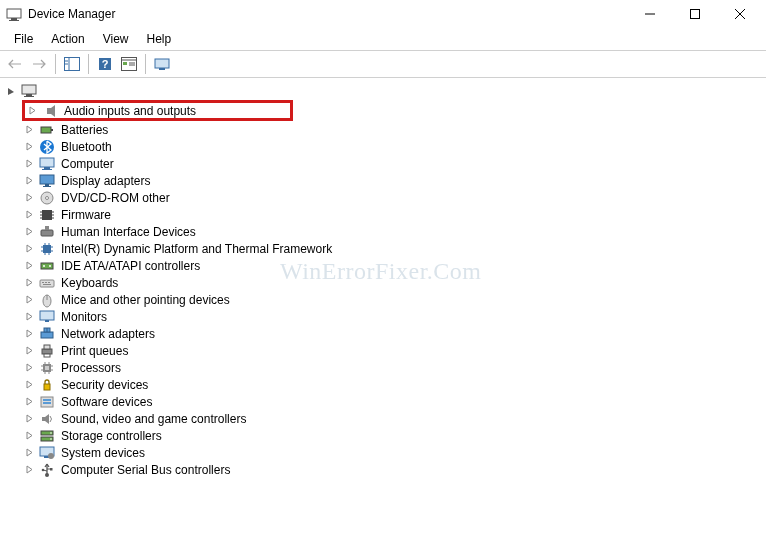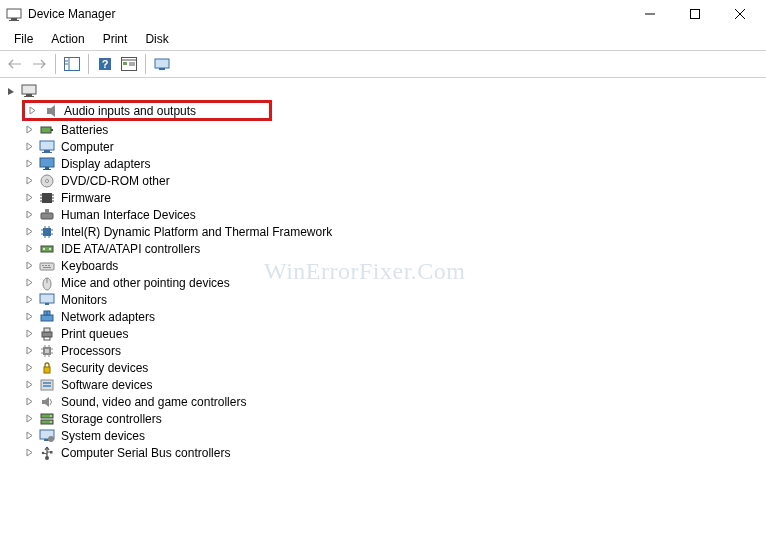"Print" div.menu-item { text: Print -> View }
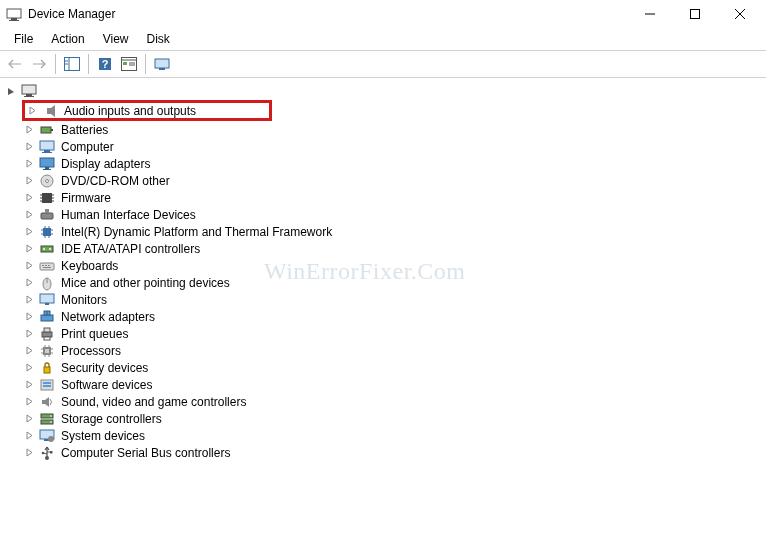"Disk" div.menu-item { text: Disk -> Help }
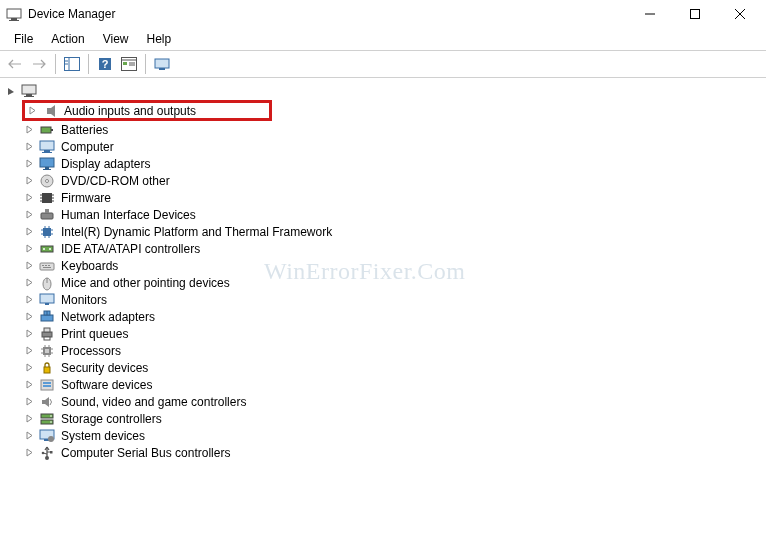"Audio inputs and outputs" div.highlight-box { width: 250px -> 271px }
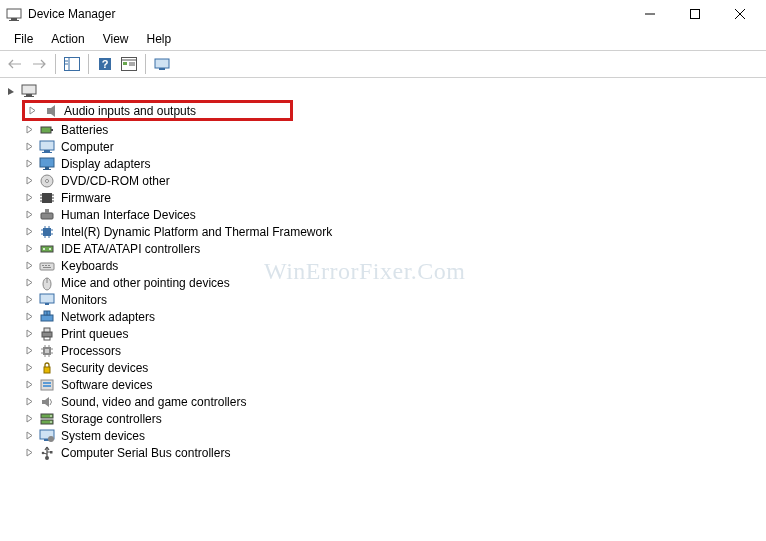"Bluetooth" div.child-row { html: none -> <div> <span> <svg> <path></path> </svg> </span> <span> <svg> <use></use> </svg> </span> <span>Bluetooth</span> </div> }
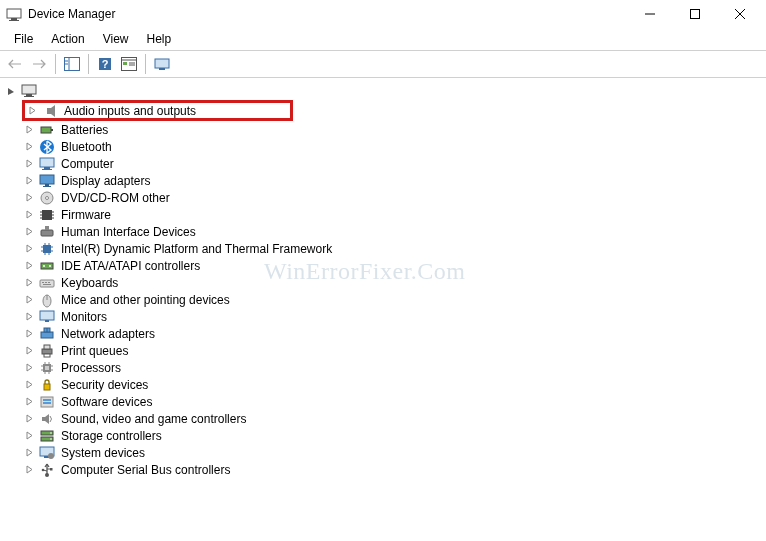"WinErrorFixer.Com" .watermark { left: 264px -> 280px }
